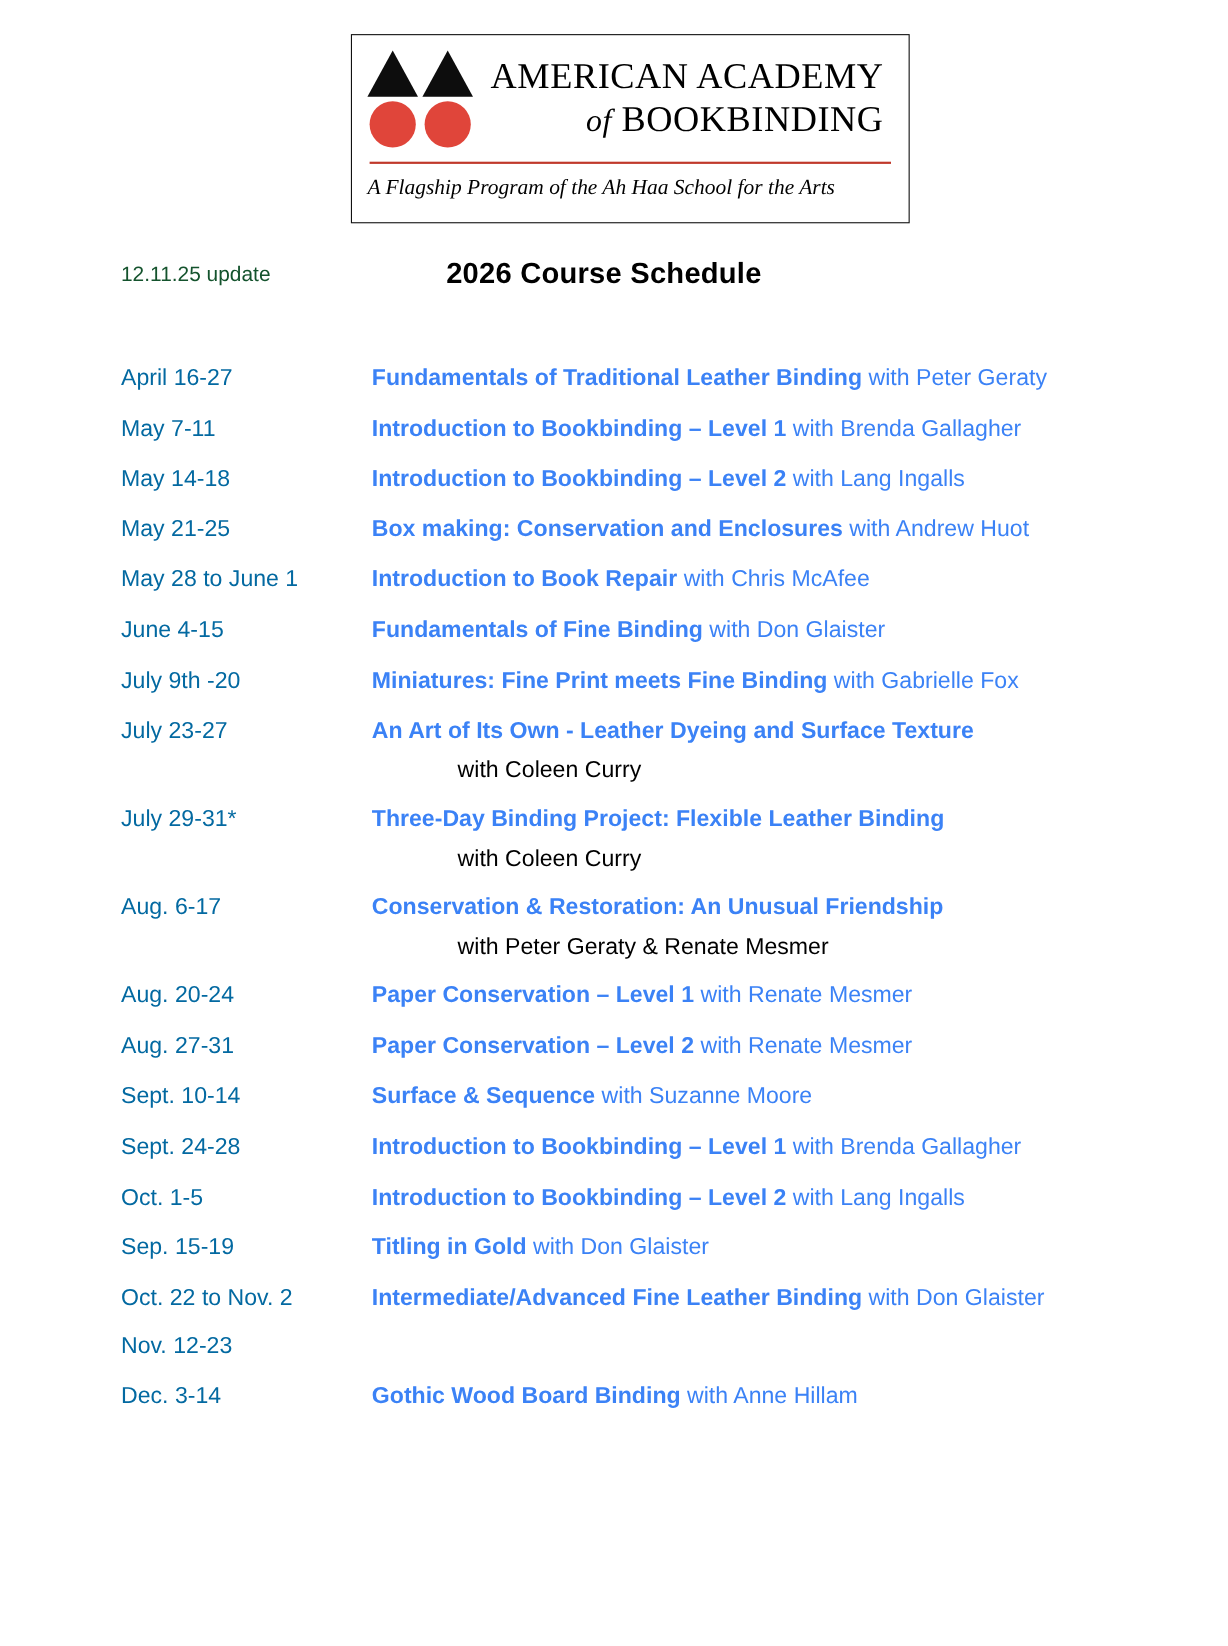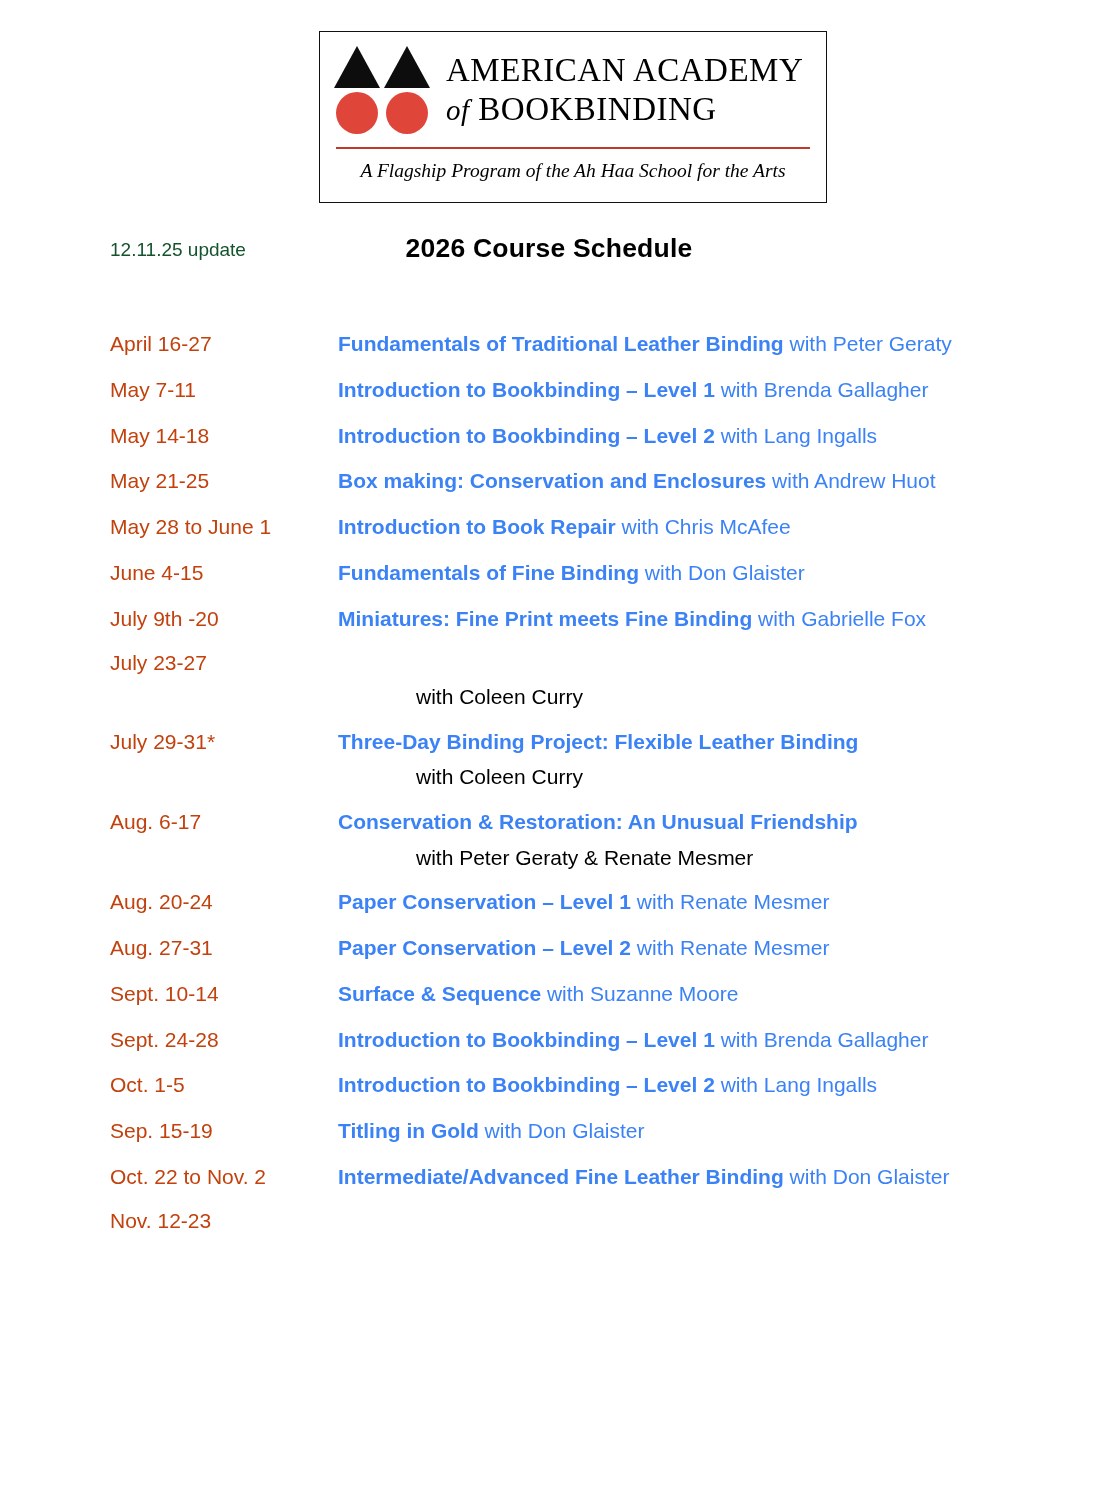"AMERICAN ACADEMY" .logo-top { text-align: none -> right }
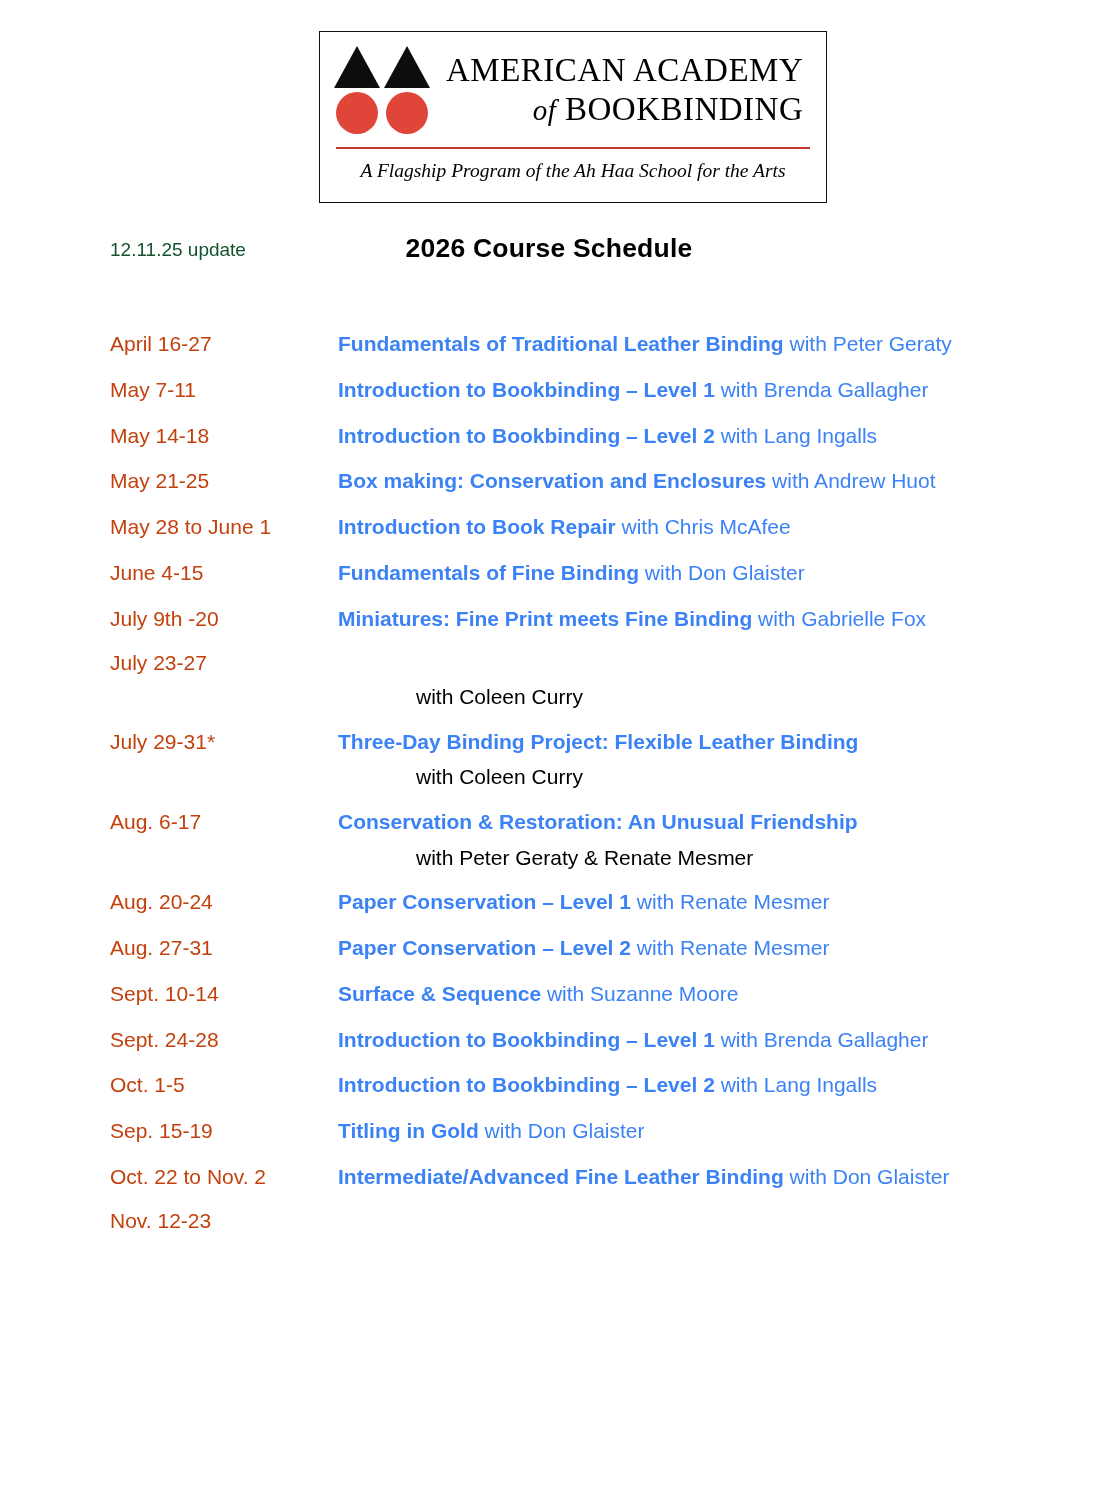"A Flagship Program of the" .tagline { text-align: center -> none }
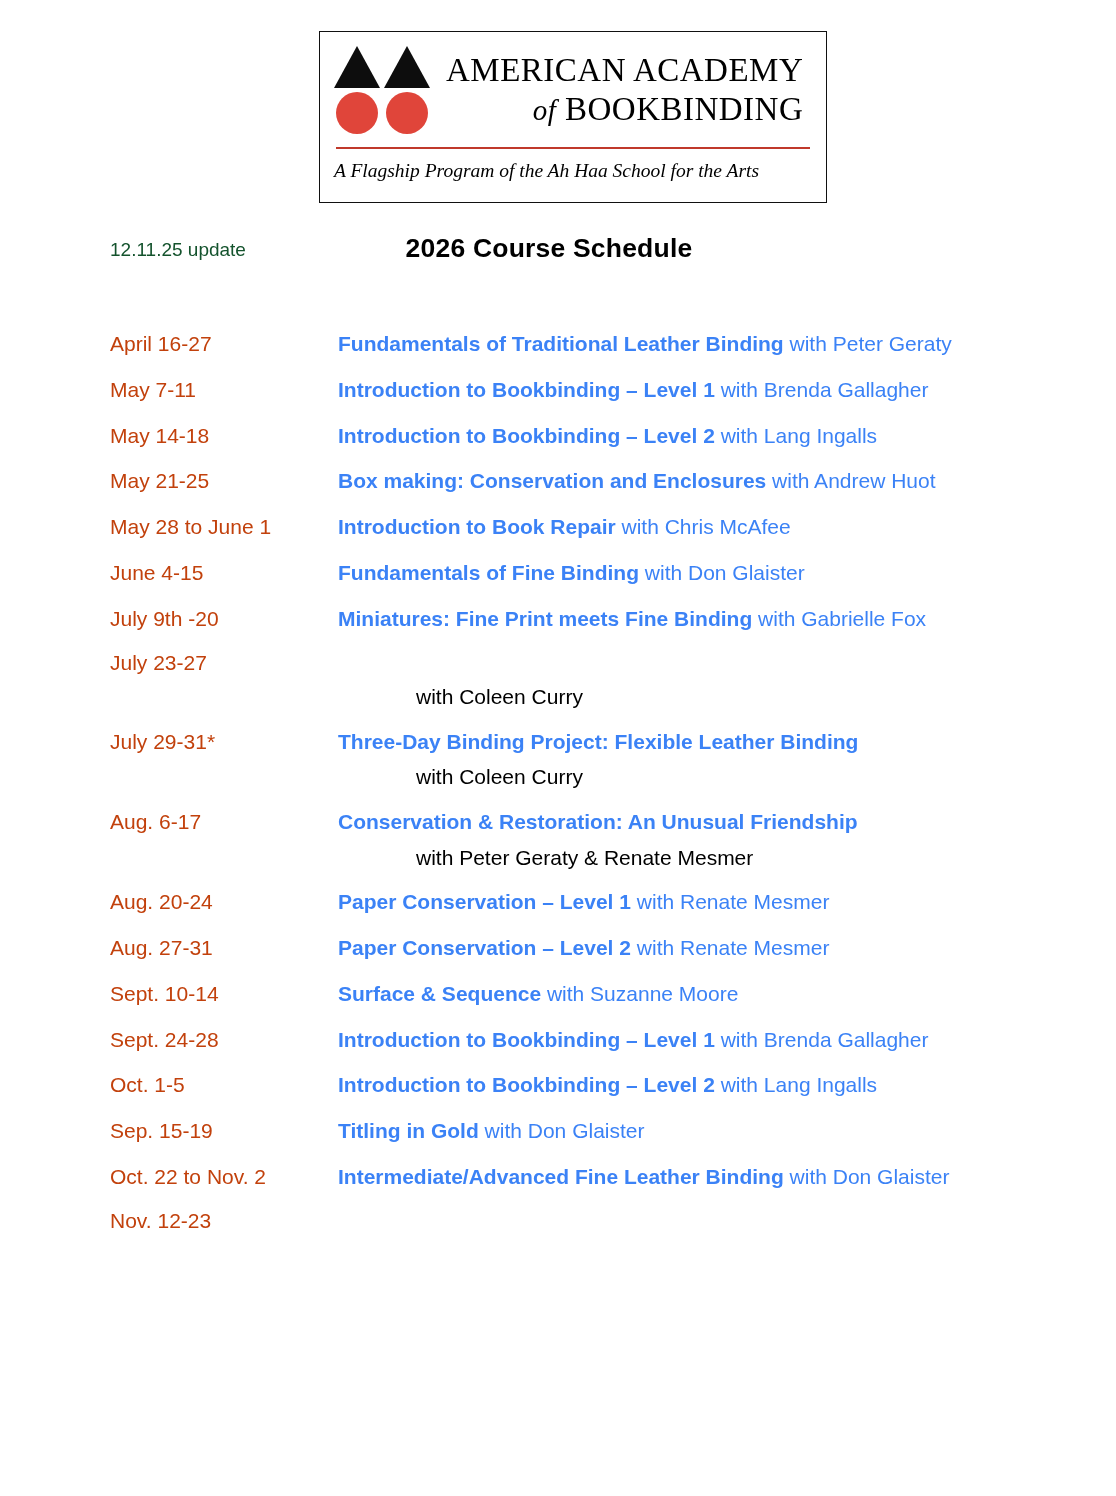"April 16-27" .row .dates { color: #c2410c -> #0369a1 }
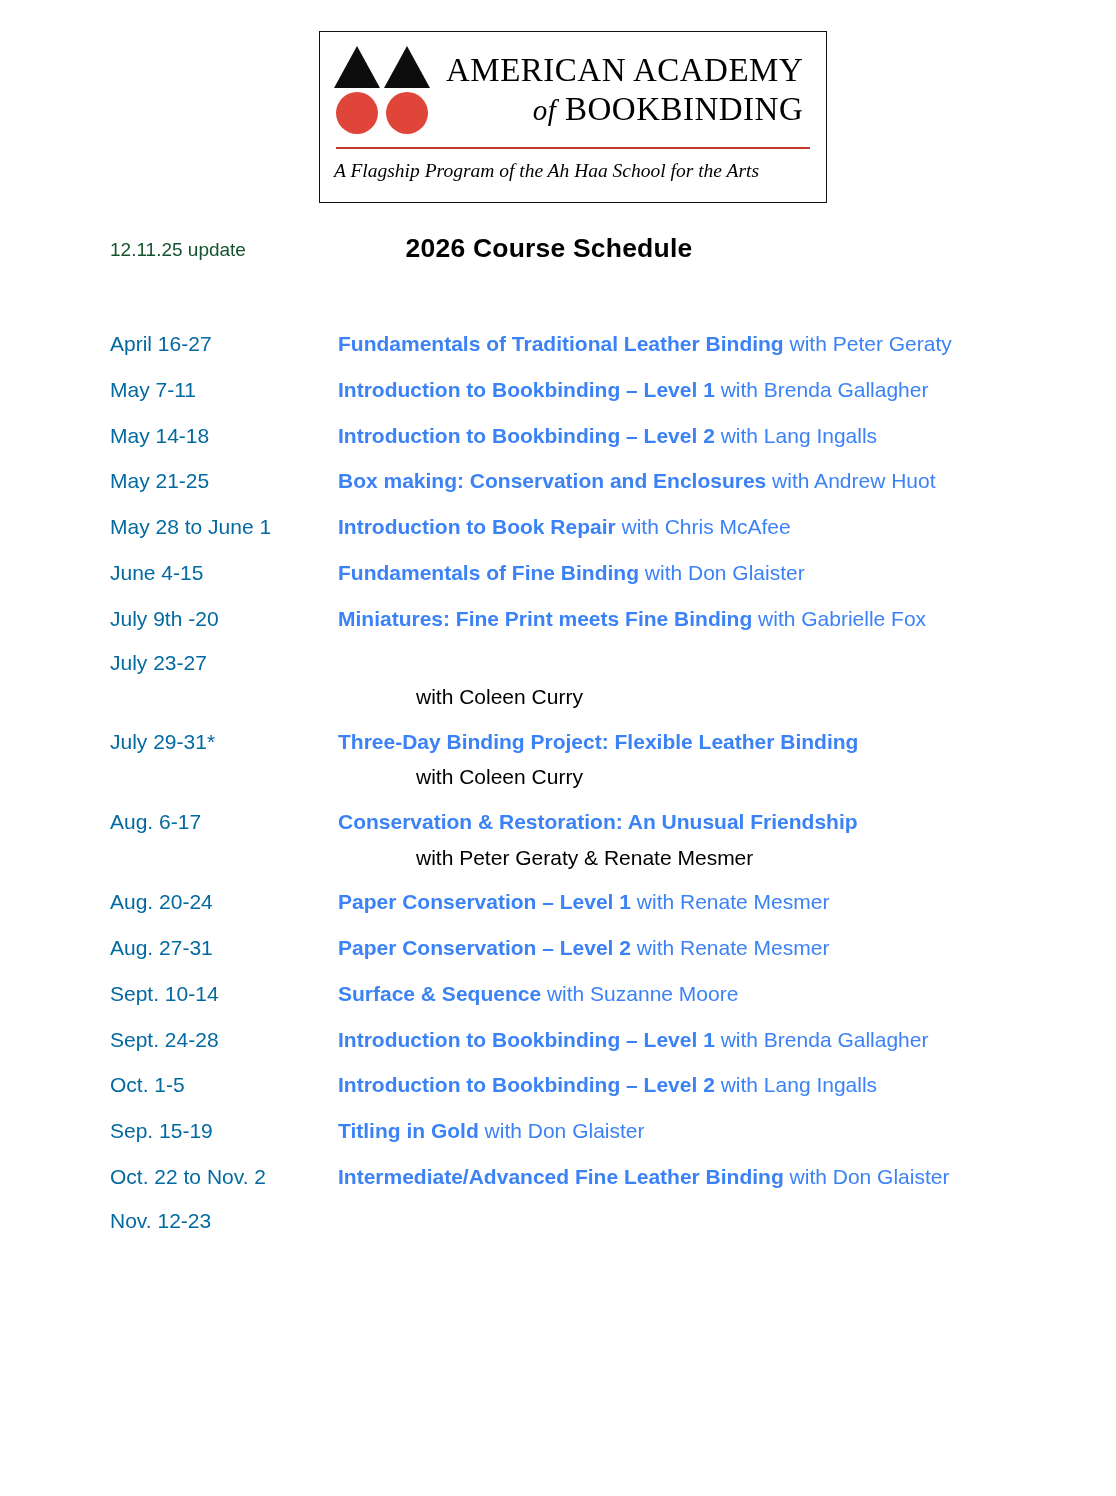"An Art of Its Own" div.course { html: none -> <div><span>An Art of Its Own - Leather Dyeing and Surface Texture</span><span></span></div> }
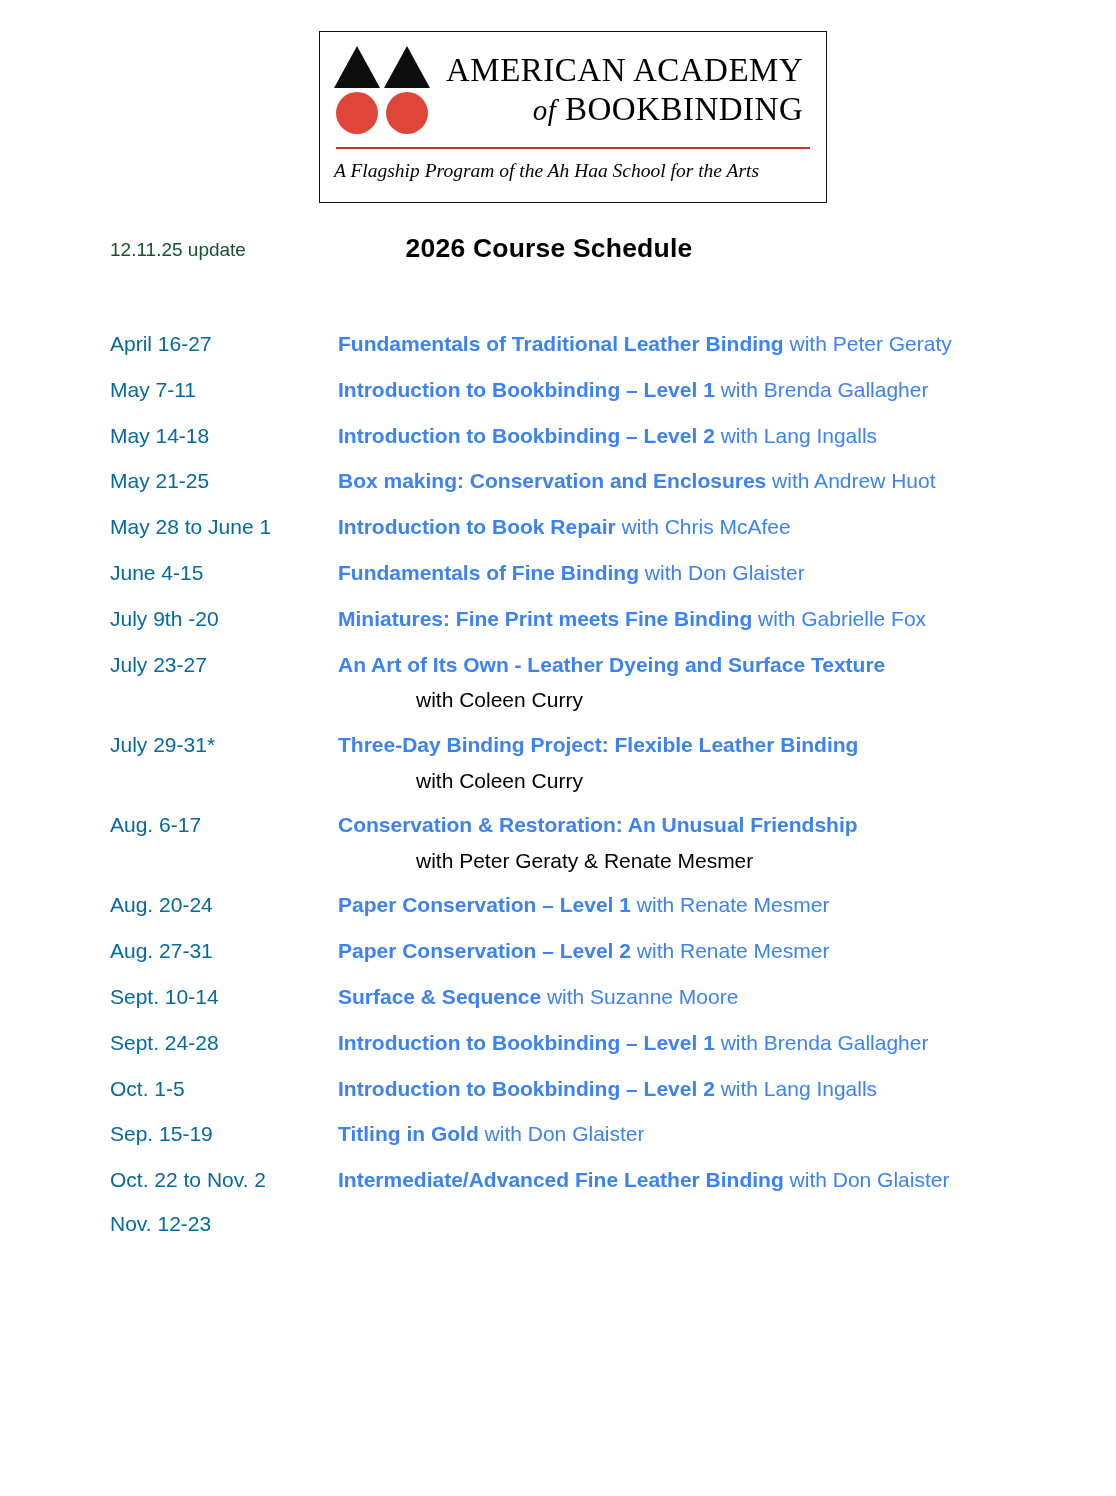"Dec. 3-14" div.row { html: none -> <div> <div>Dec. 3-14</div> <div><span>Gothic Wood Board Binding</span><span> with Anne Hillam</span></div> </div> }
